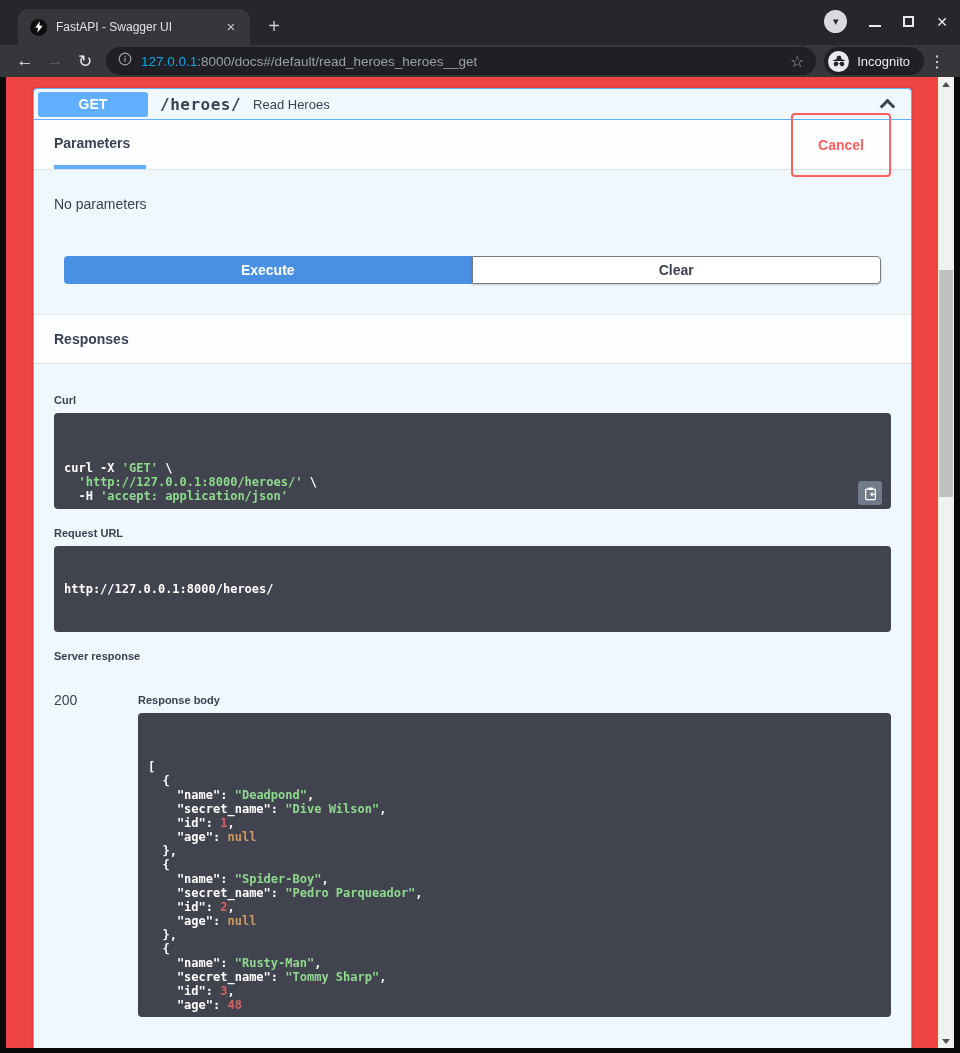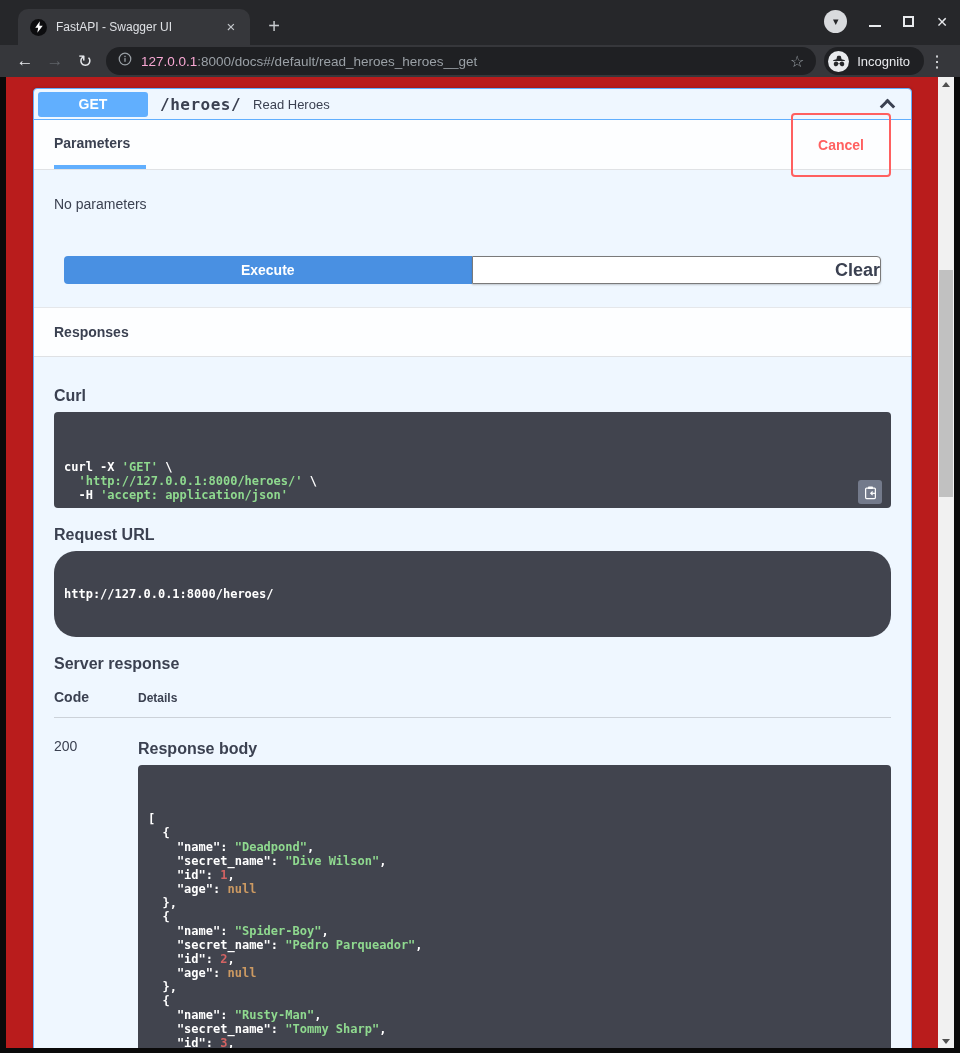"127.0.0.1" .url-host { color: #f9a8d4 -> #0ea5e9 }
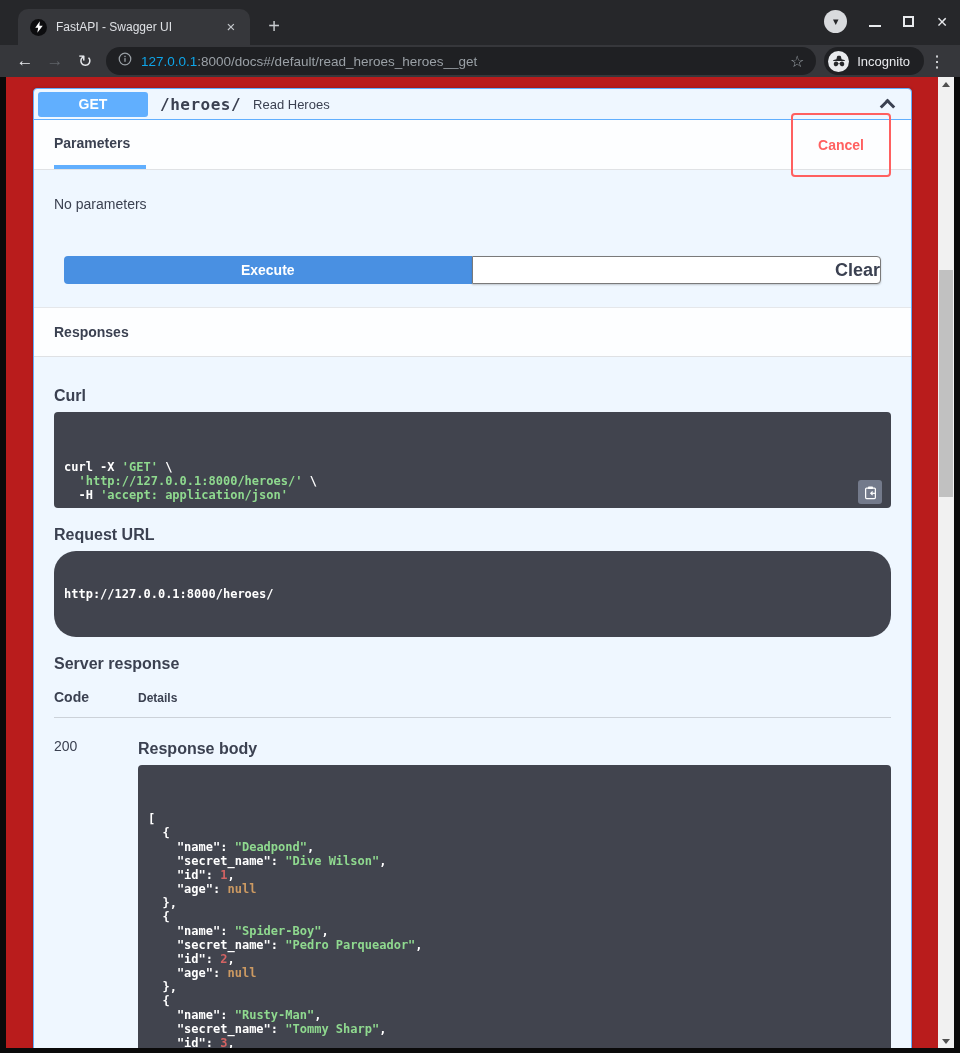"GET" .main { background: #b91c1c -> #ef4444 }
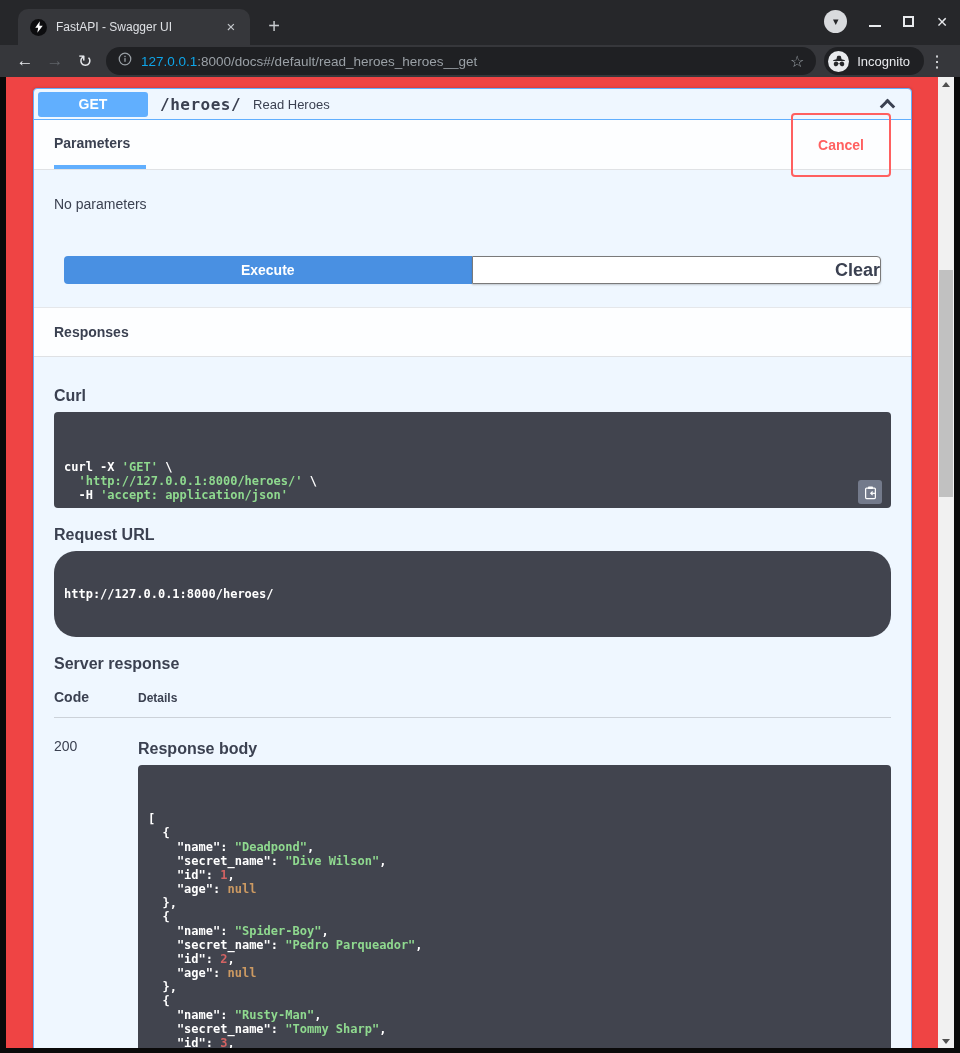"Execute" .execute-wrapper { padding: 0 30px 23px -> 0 30px 30px }
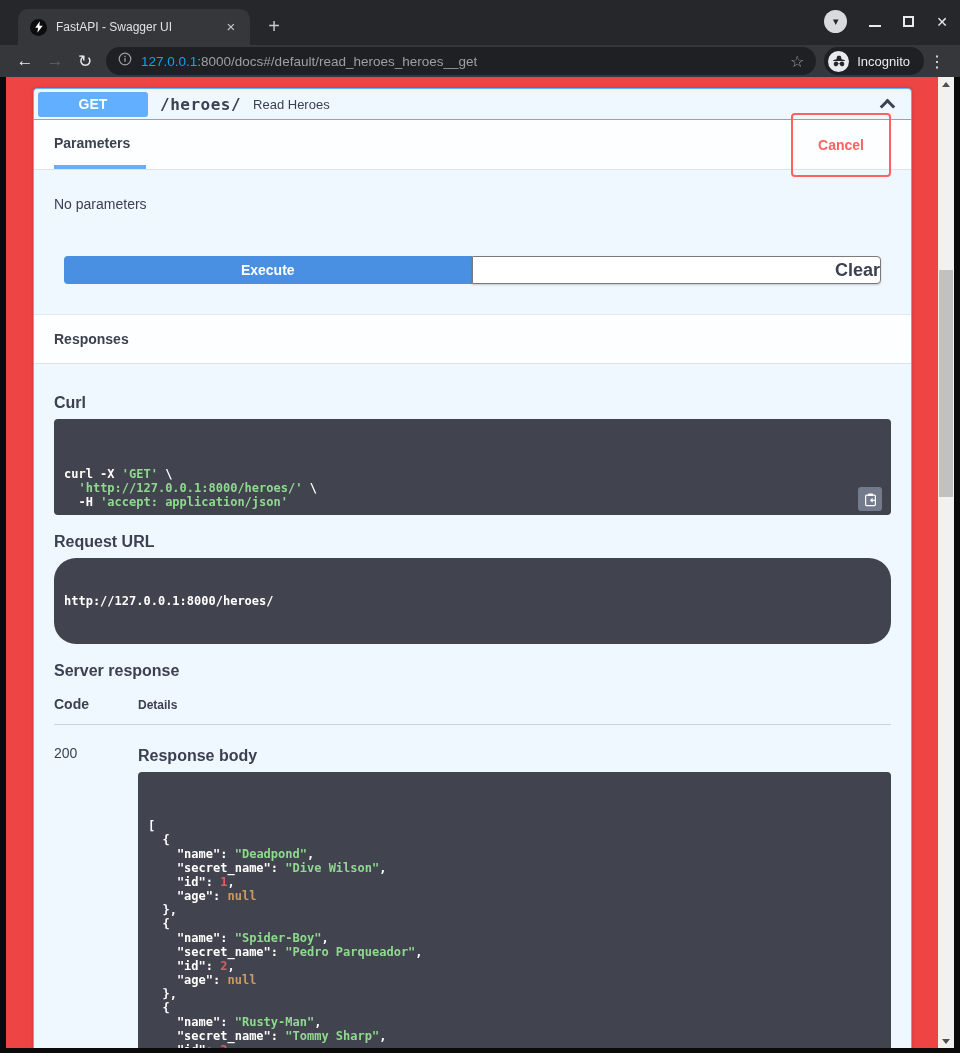"Clear" .clear-btn { font-size: 18px -> 14px; text-align: right -> none }
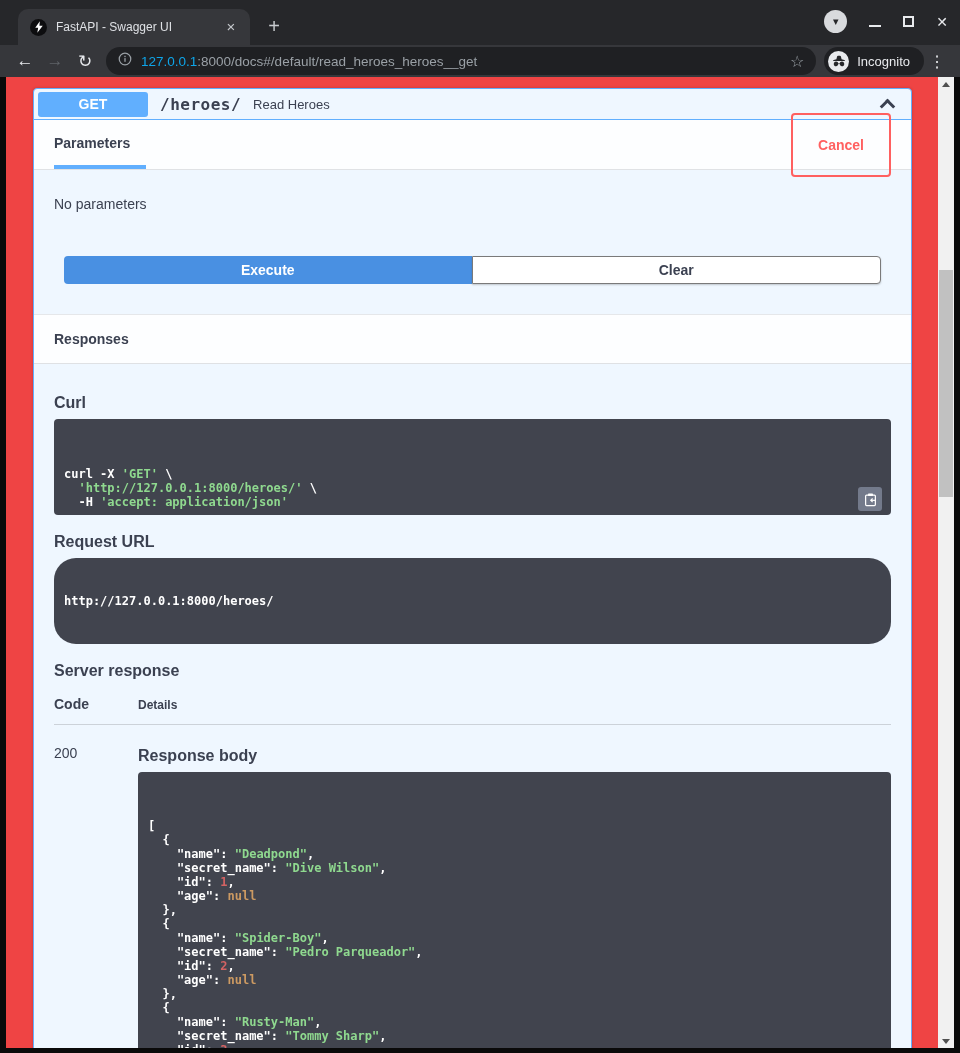"Curl" .mini-label { font-size: 16px -> 11px }
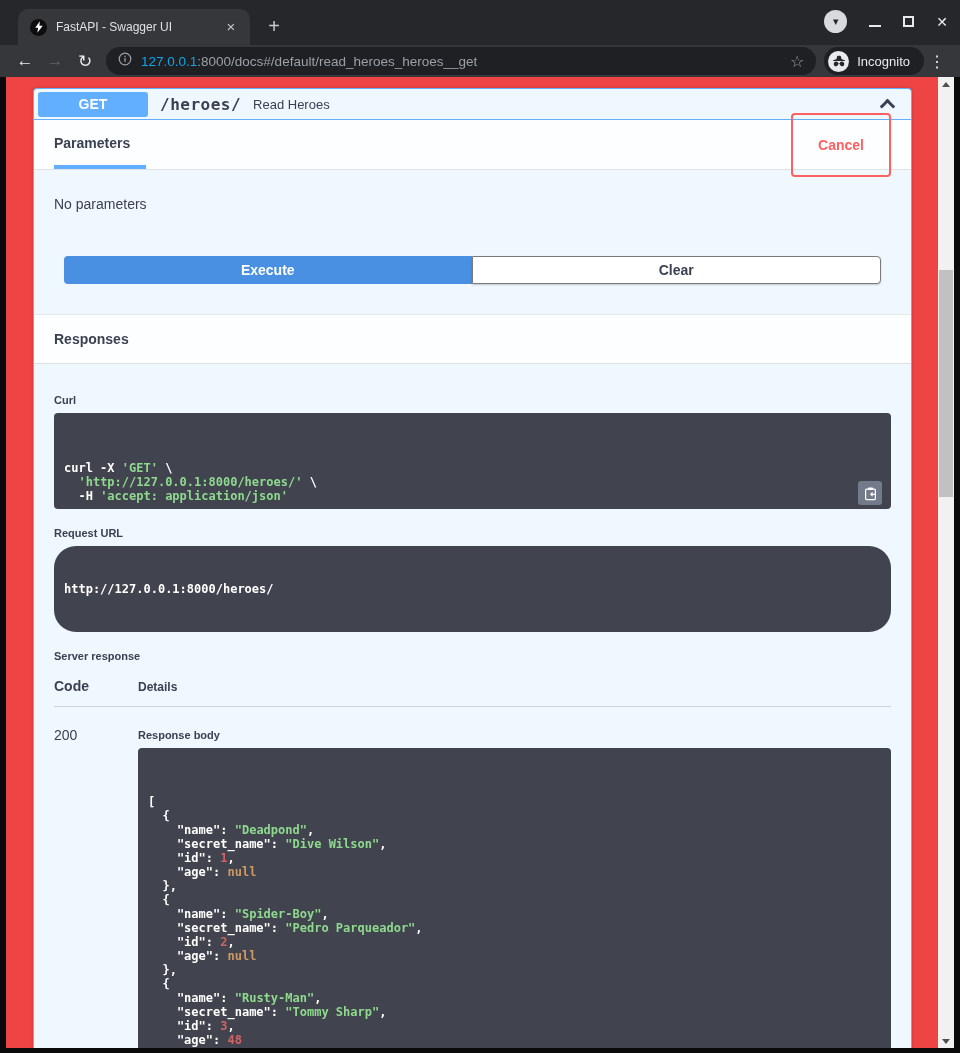"http://127.0.0.1:8000/heroes/" .requrl-block { border-radius: 22px -> none }
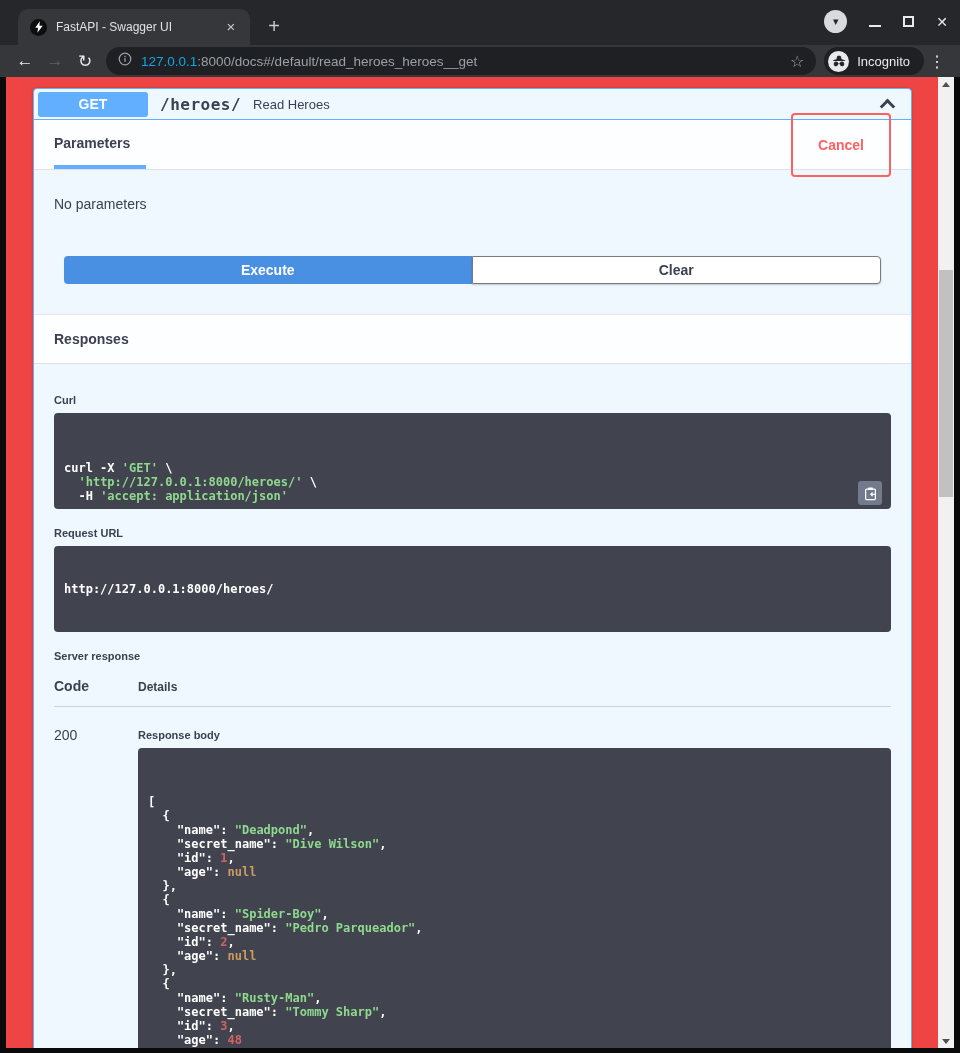"Code" div.resp-head-row { html: <div> <div>Code</div> <div>Details</div> </div> -> none }
